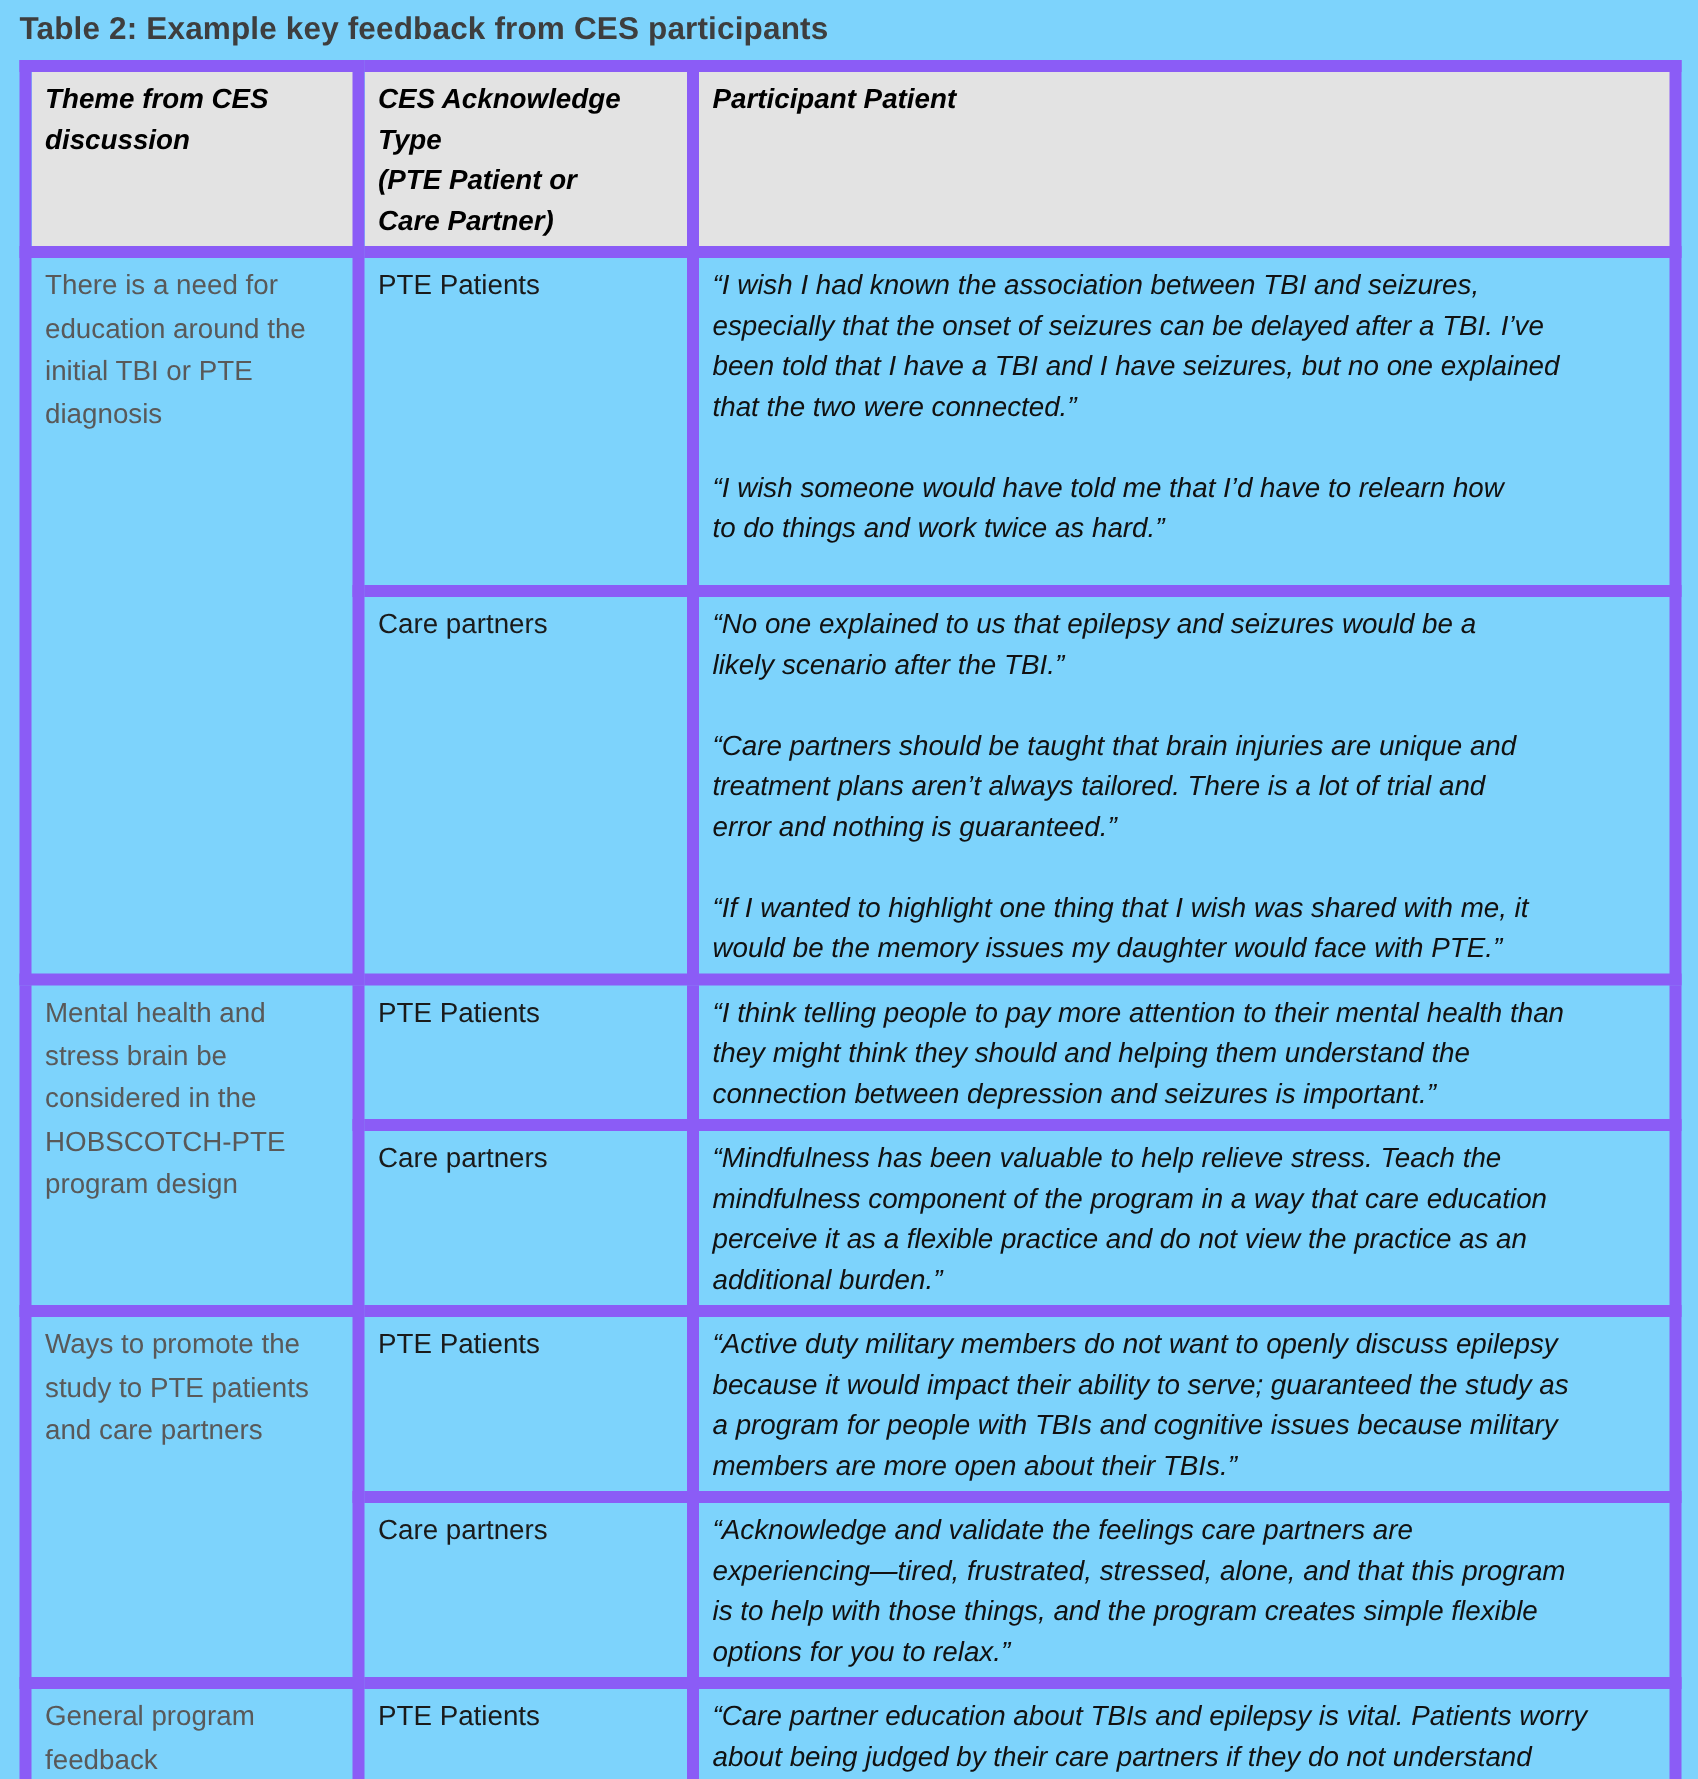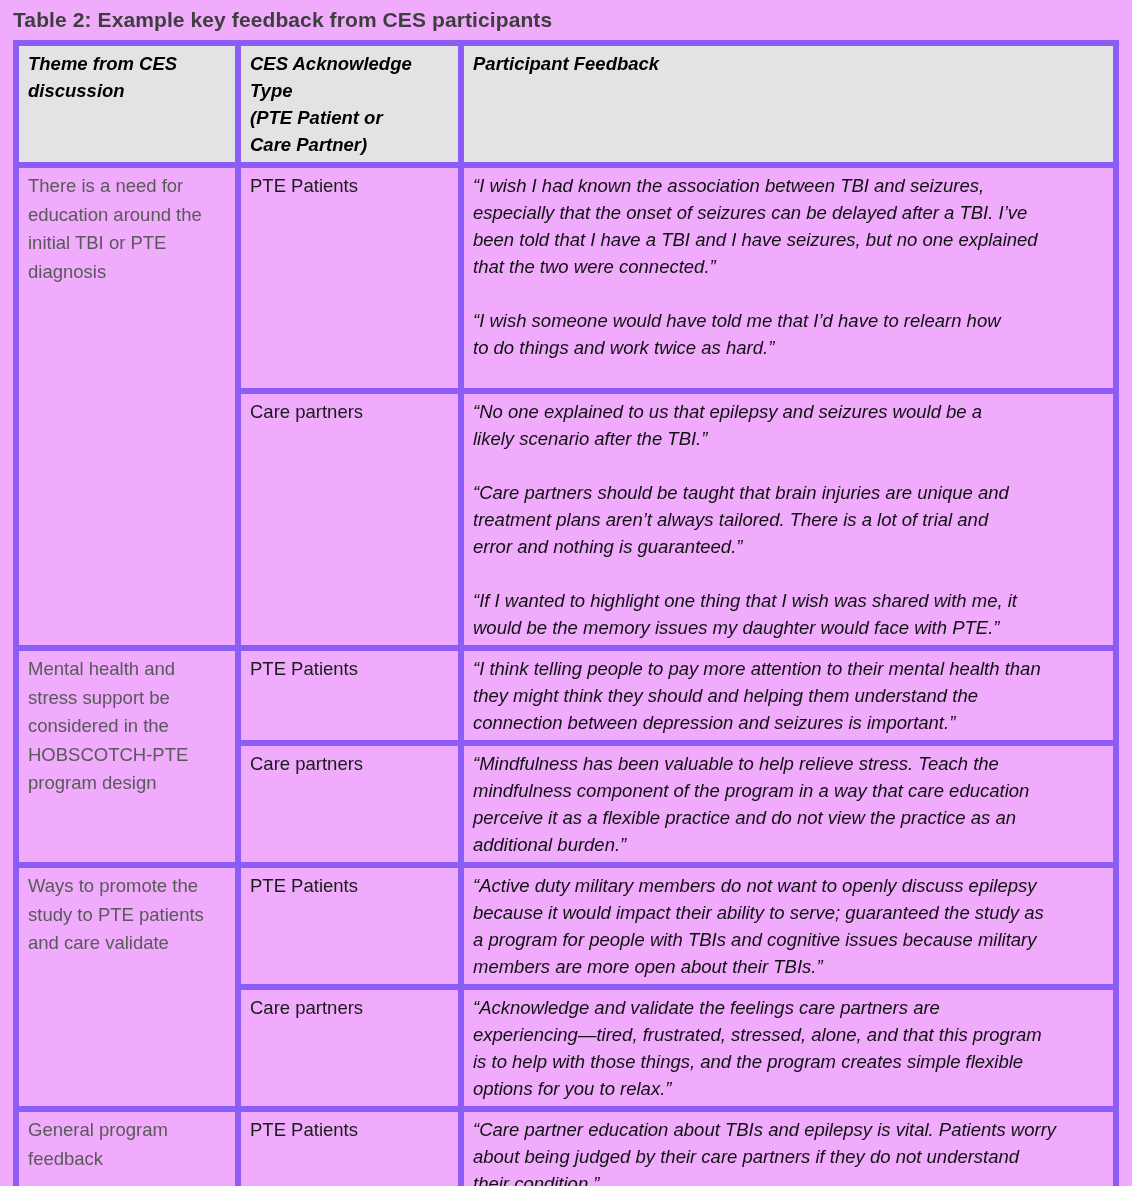"Table 2: Example key feedback" .page { background: #f0abfc -> #7dd3fc }
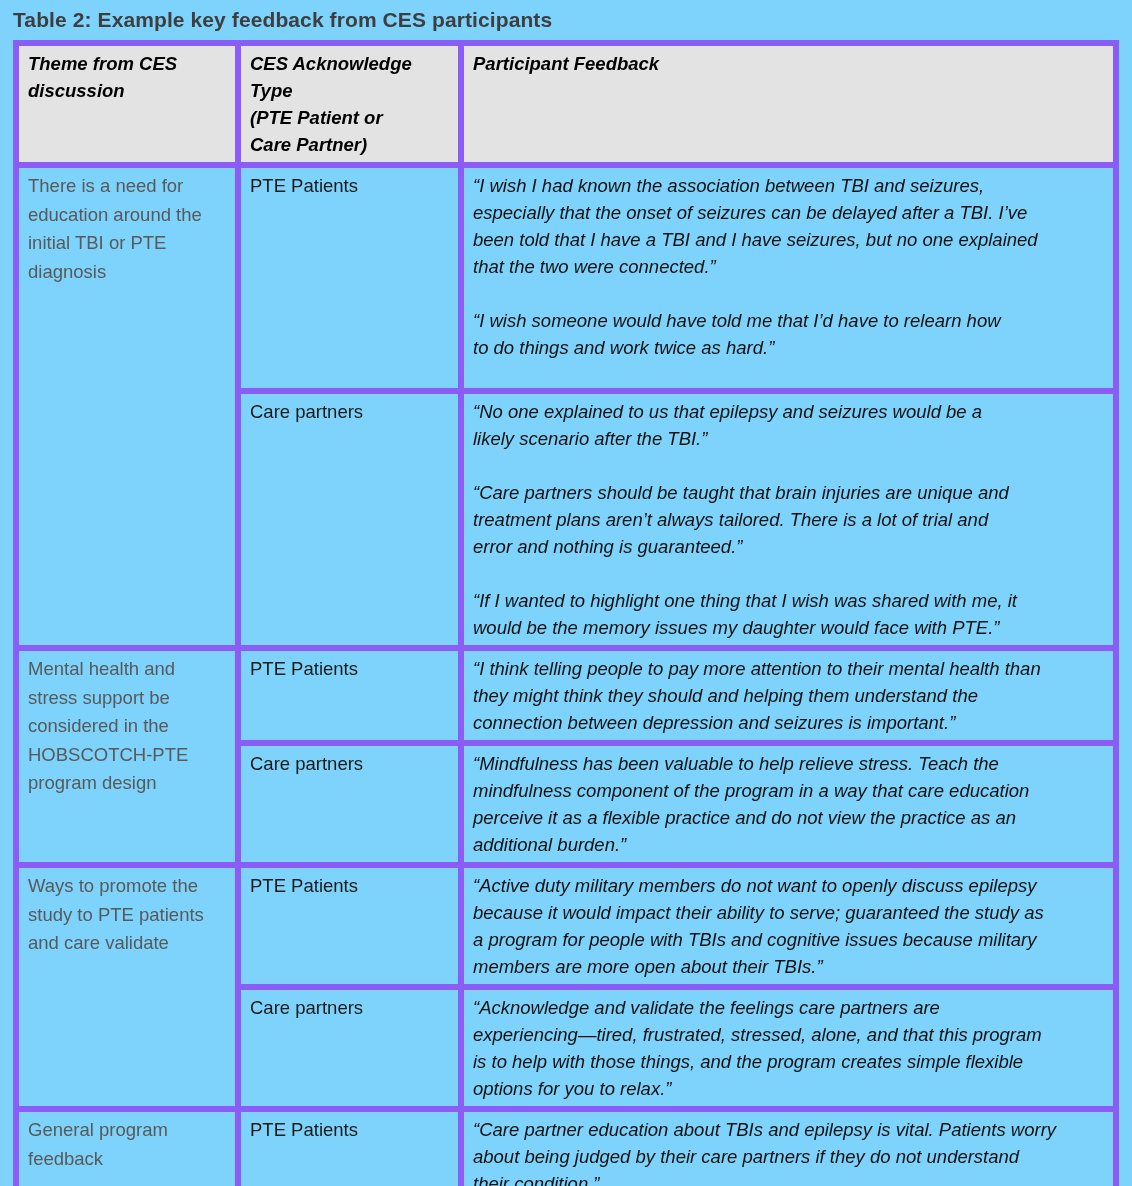"Theme from CES" .feedback-table th, .feedback-table td { border: 6px solid #8b5cf6 -> 8px solid #8b5cf6 }
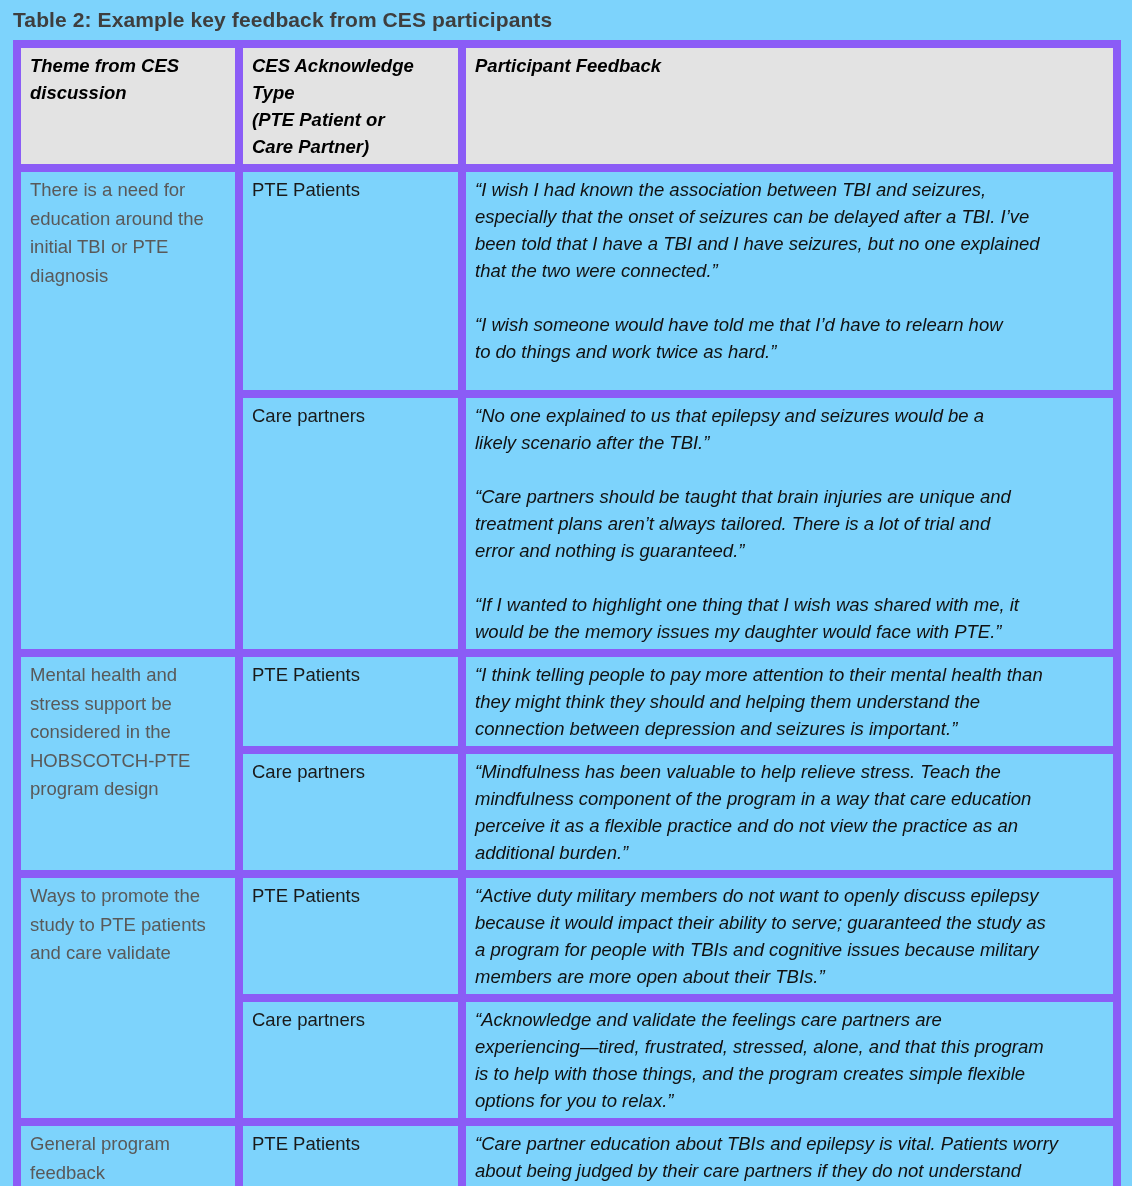"Participant Feedback" th { text: Feedback -> Patient }
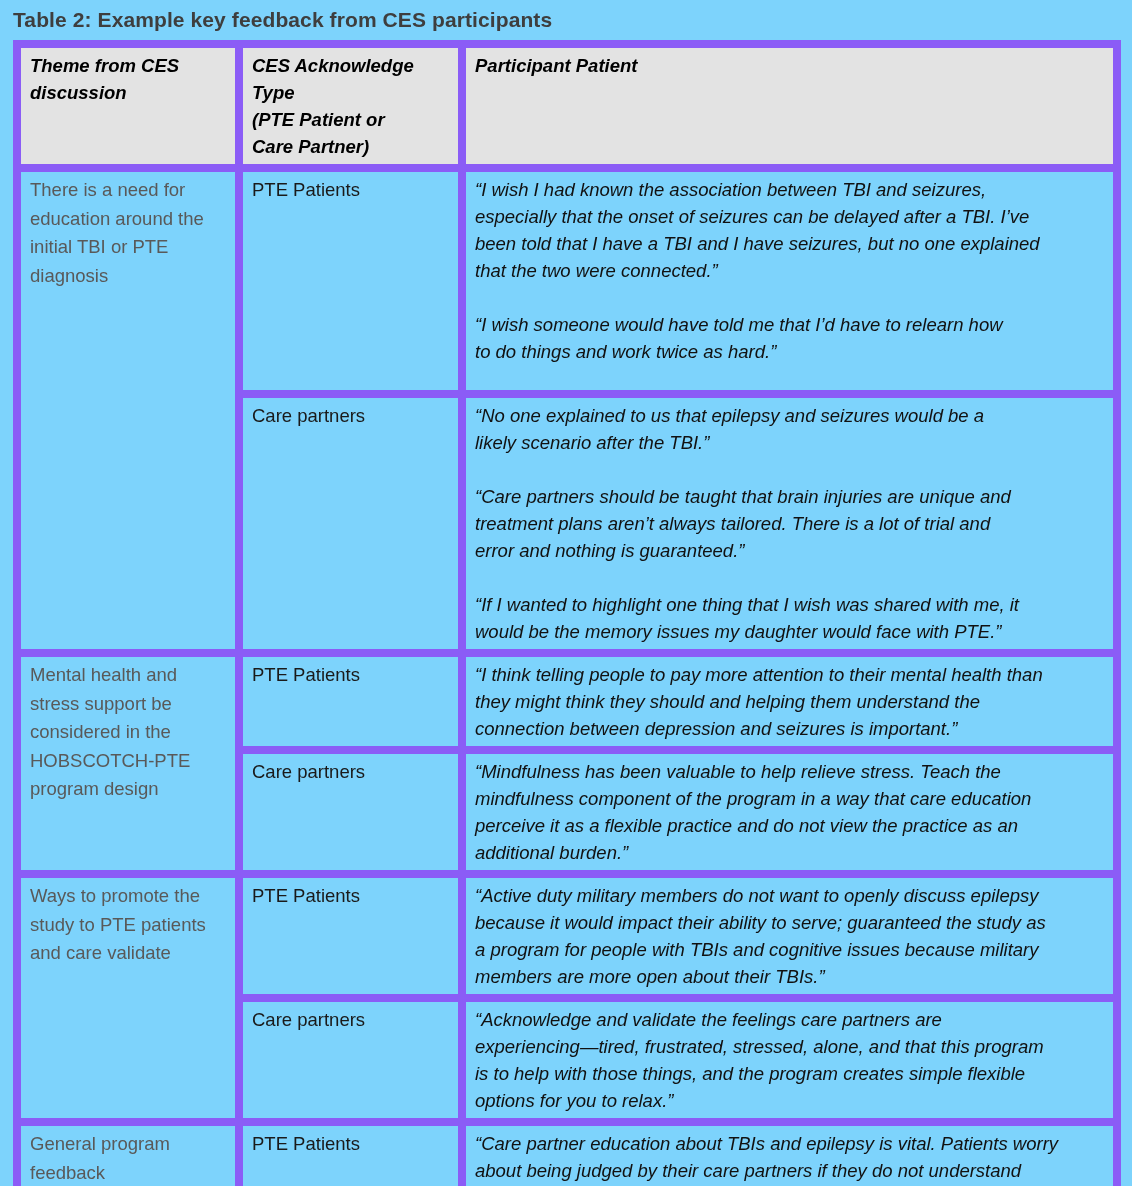"Mental health and" td.theme-cell { text: support -> brain }
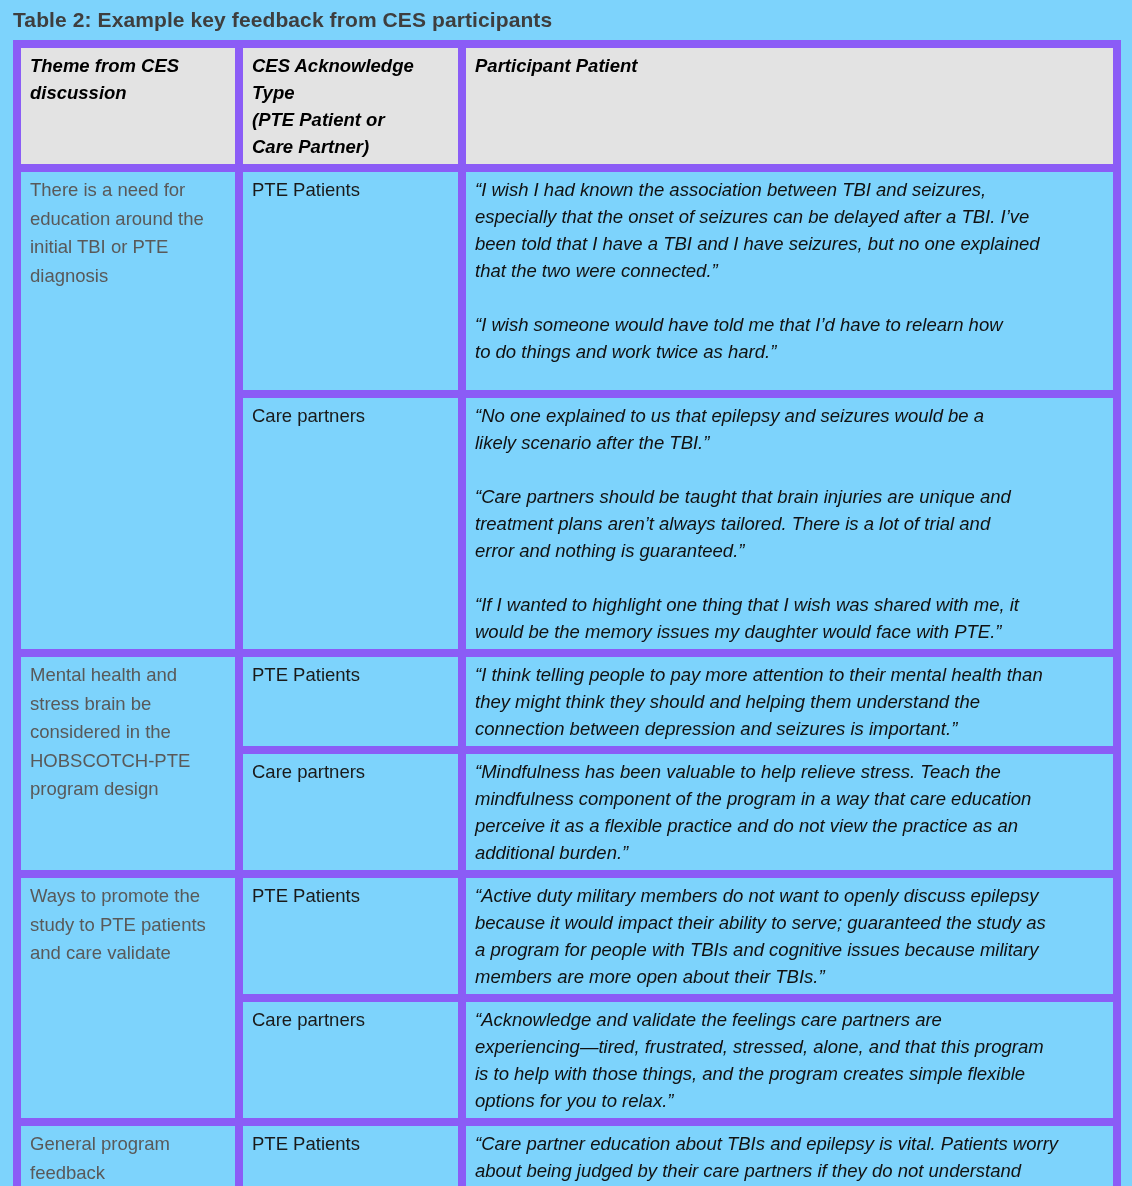"Ways to promote the" td.theme-cell { text: validate -> partners }
